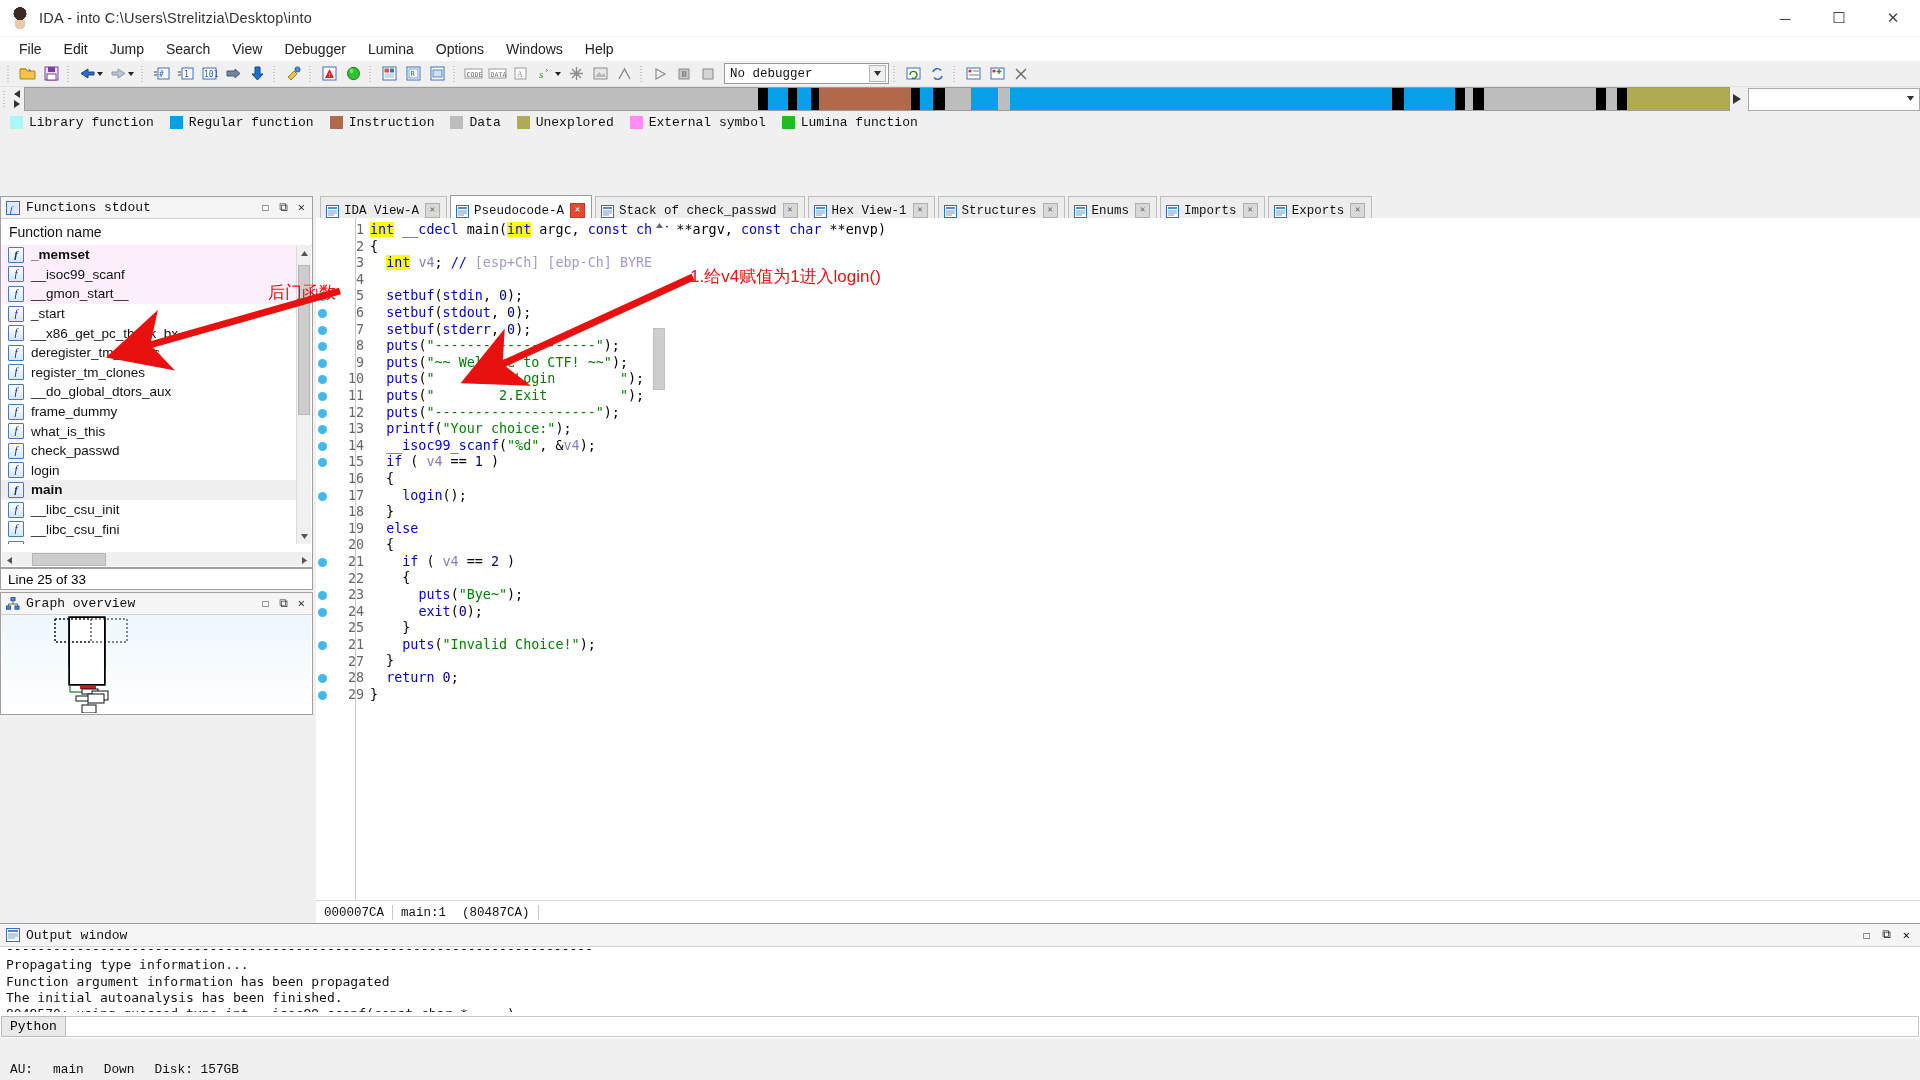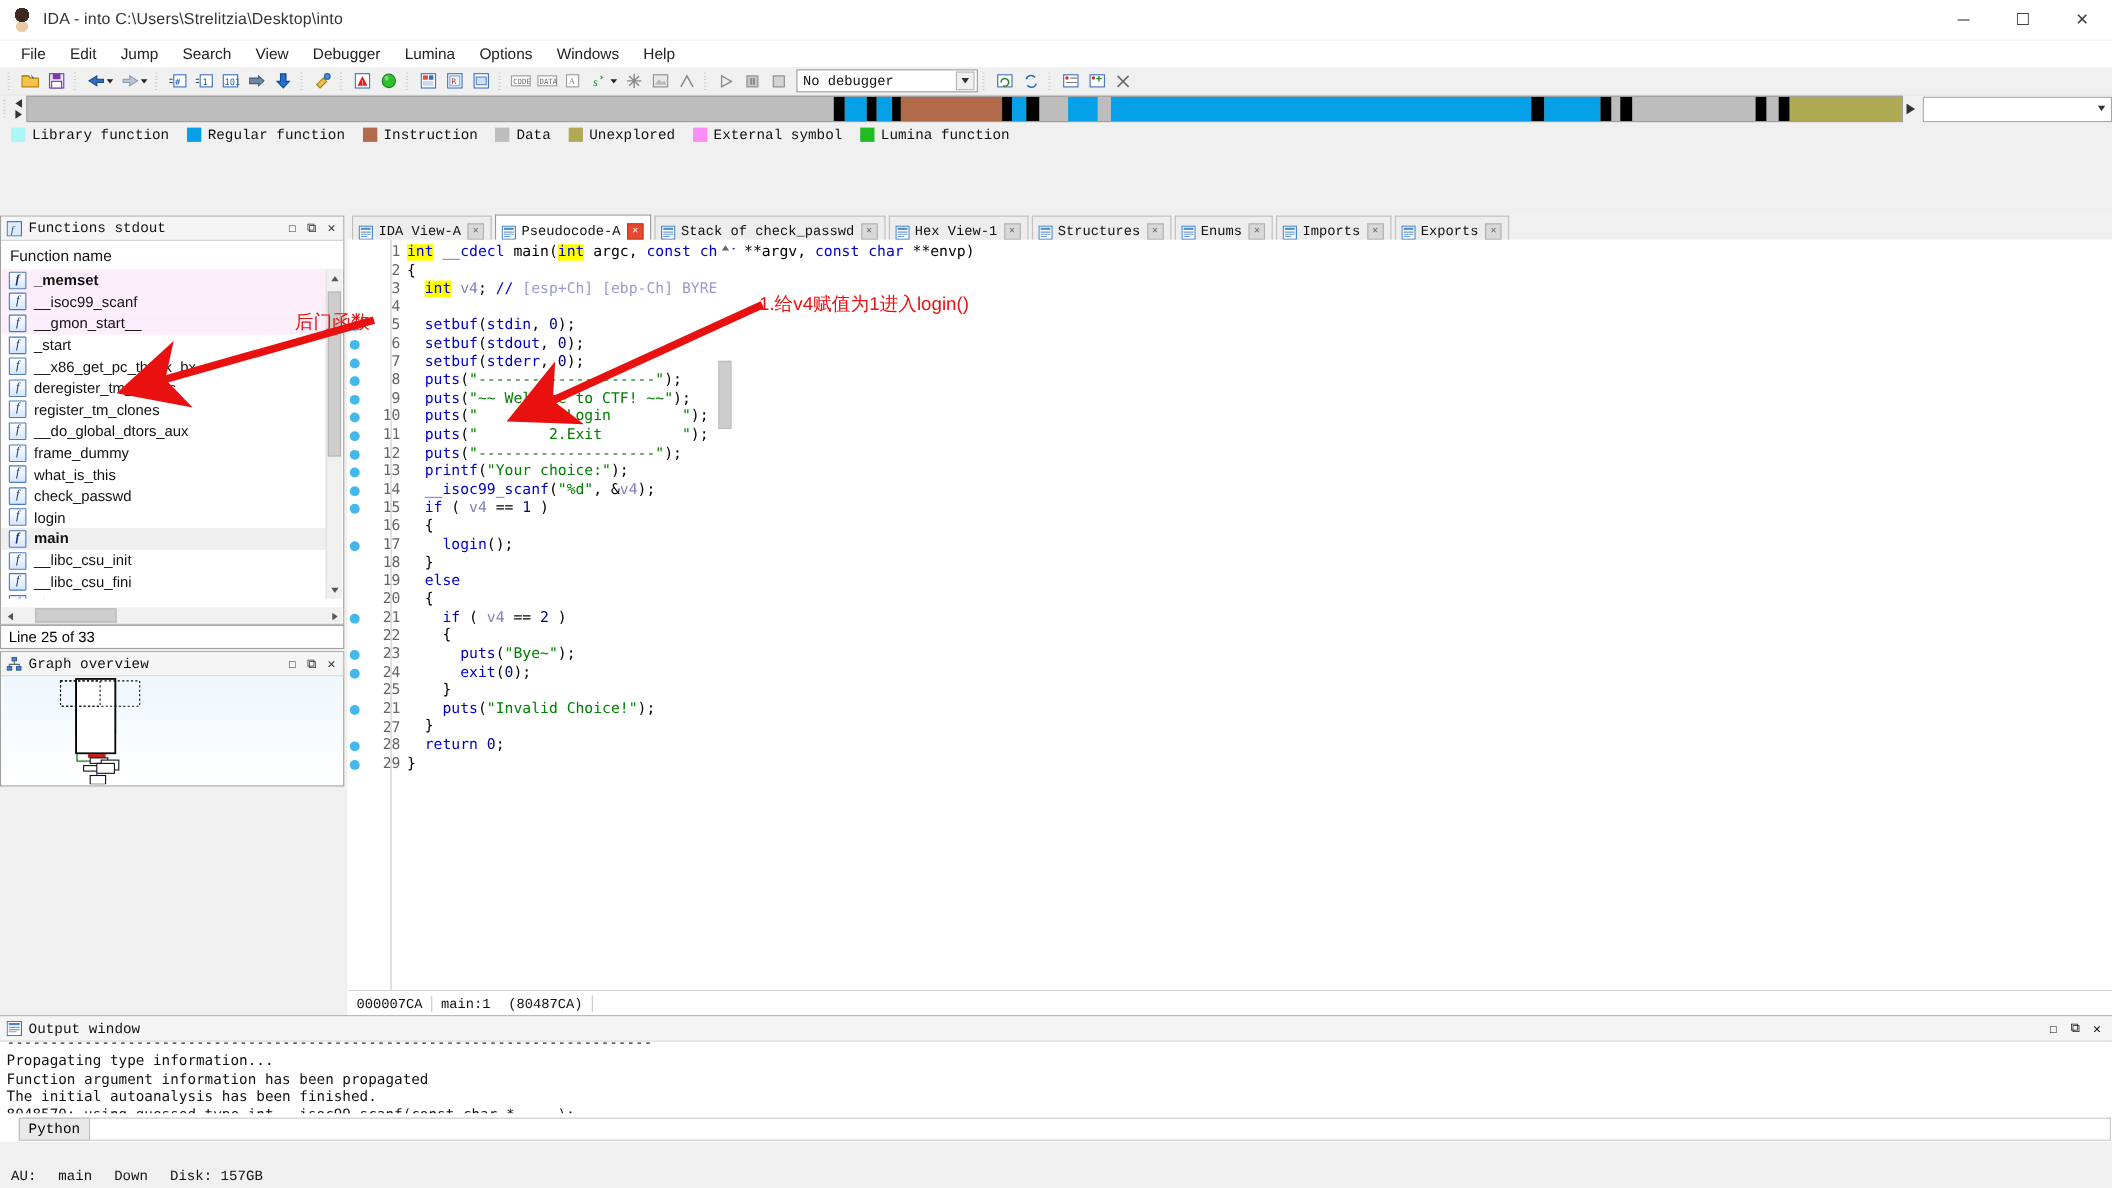"Python" .out-input { margin-left: 16px -> none }
